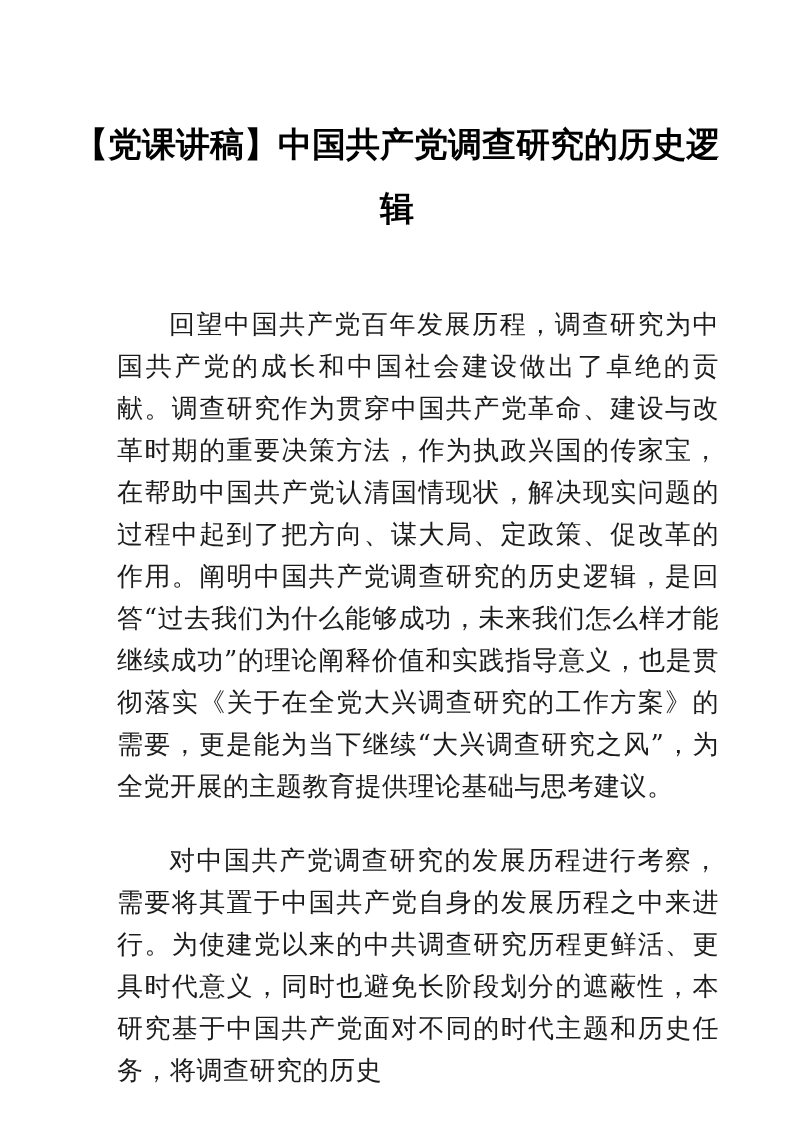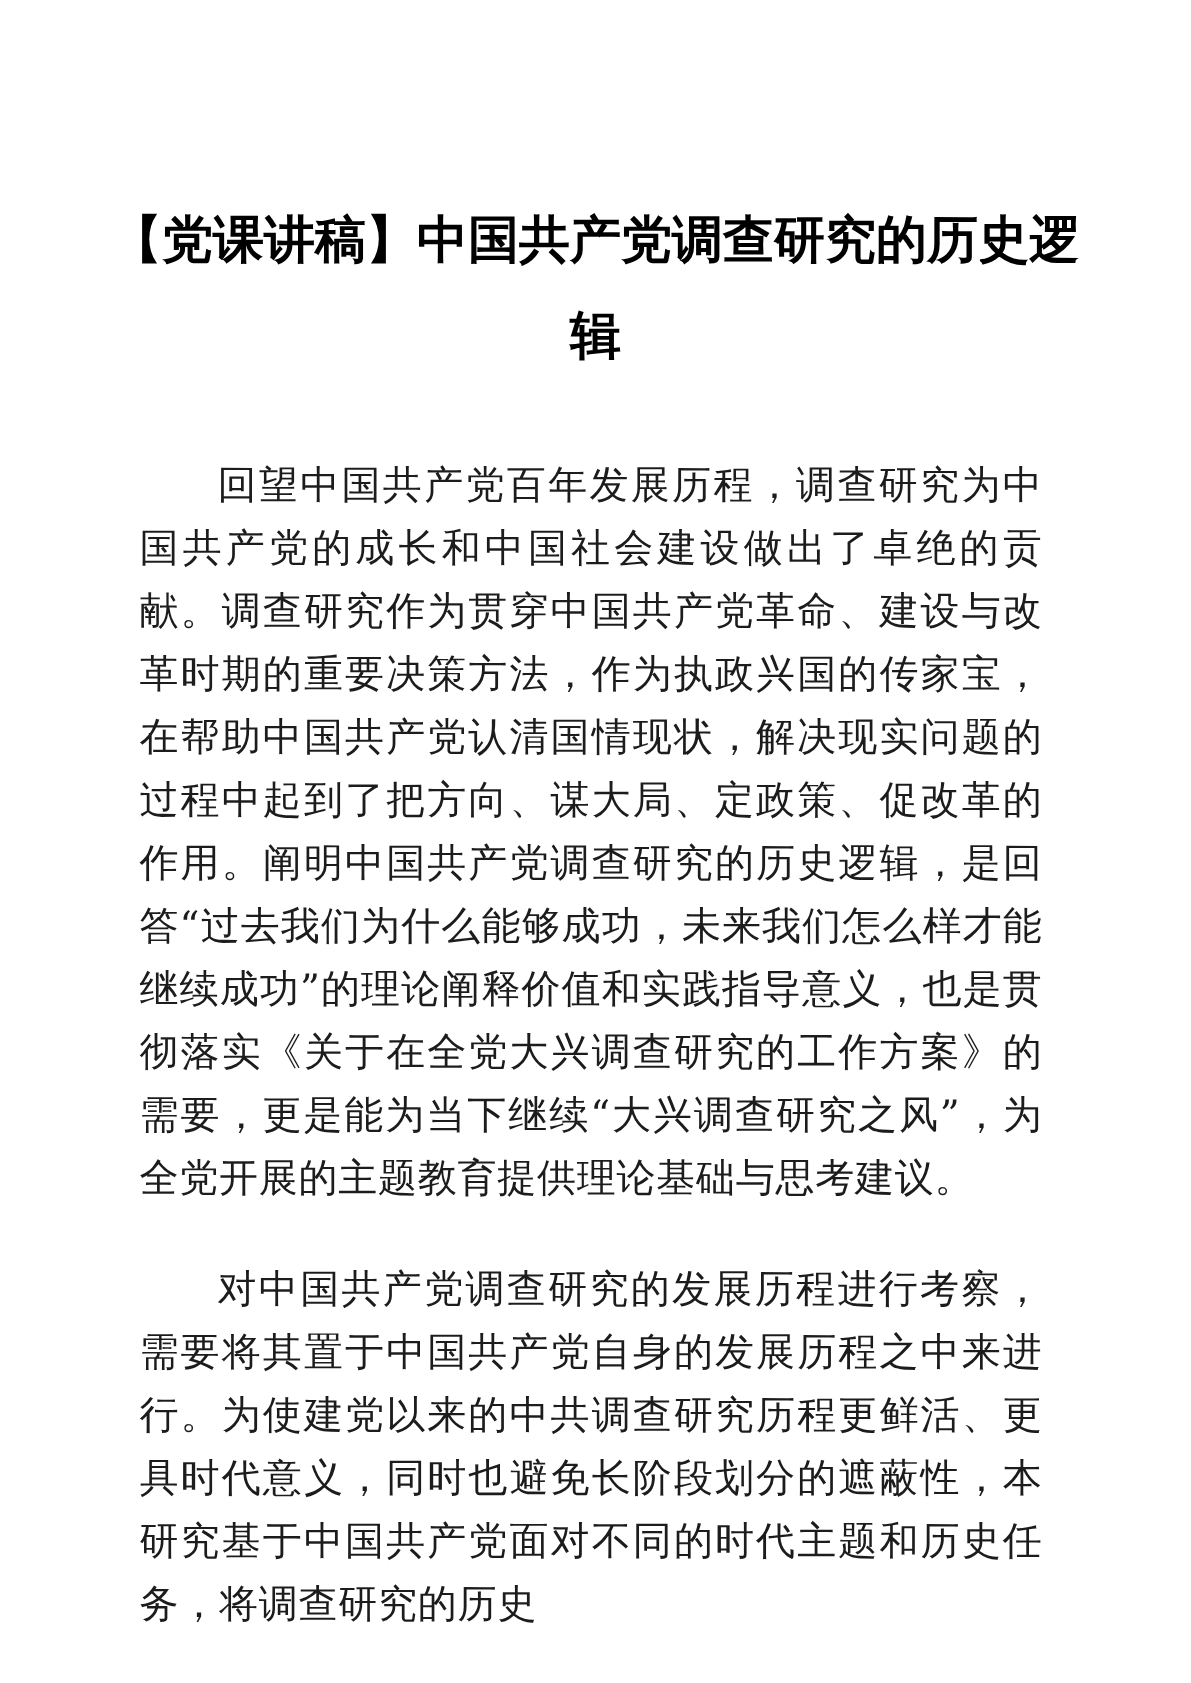"【党课讲稿】中国共产党调查研究的历史逻辑" .doc-title { top: 128px -> 112px }
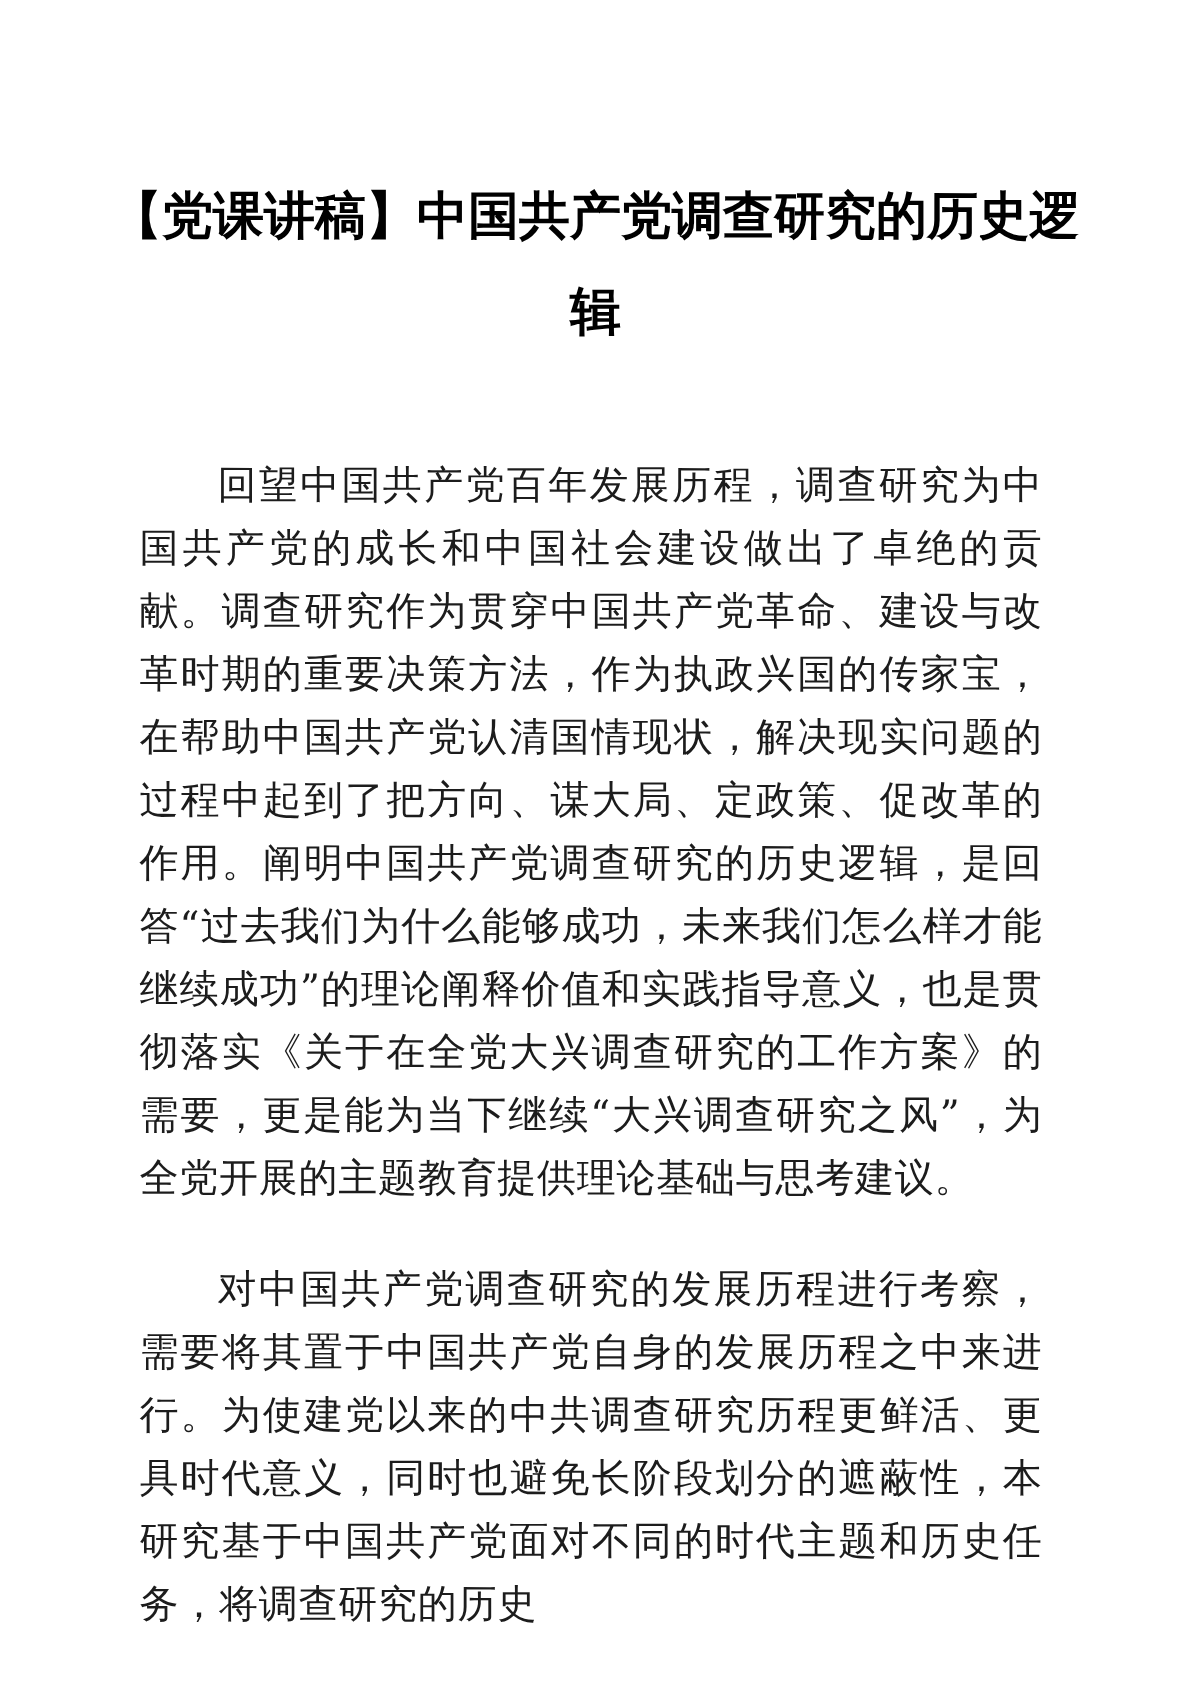"回望中国共产党百年发展历程，调查研究为中国共产党的成长和中国社会建设做出了卓绝的" .body-text { left: 93px -> 117px }
